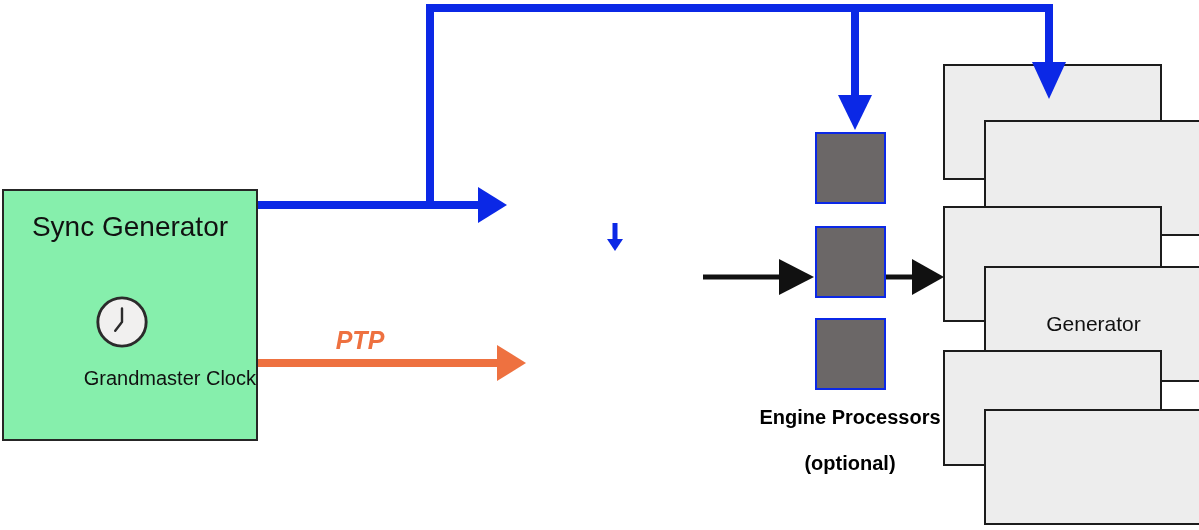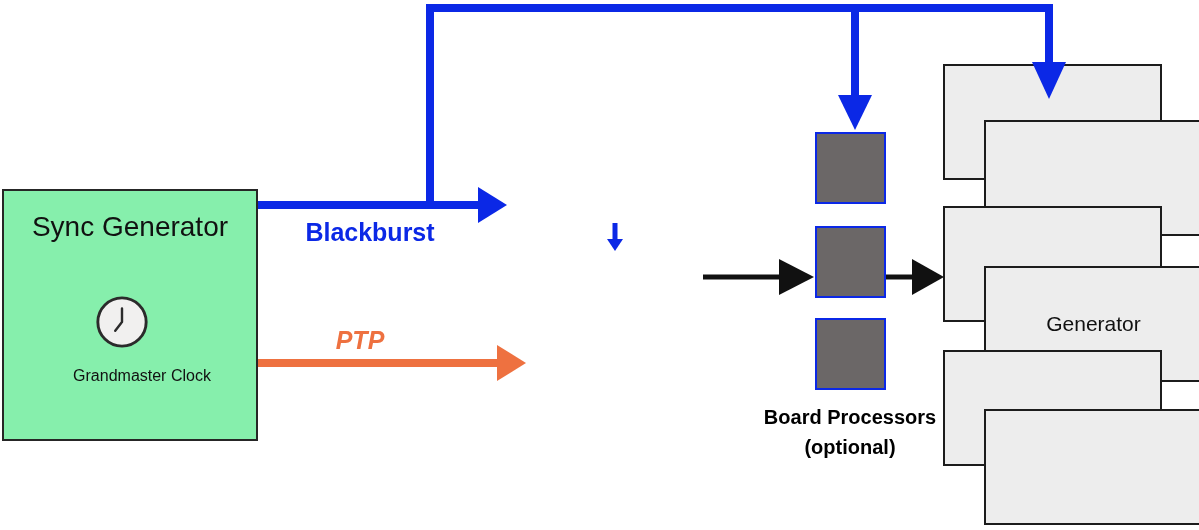"Blackburst" div.abs { html: <div>Blackburst</div> -> none }
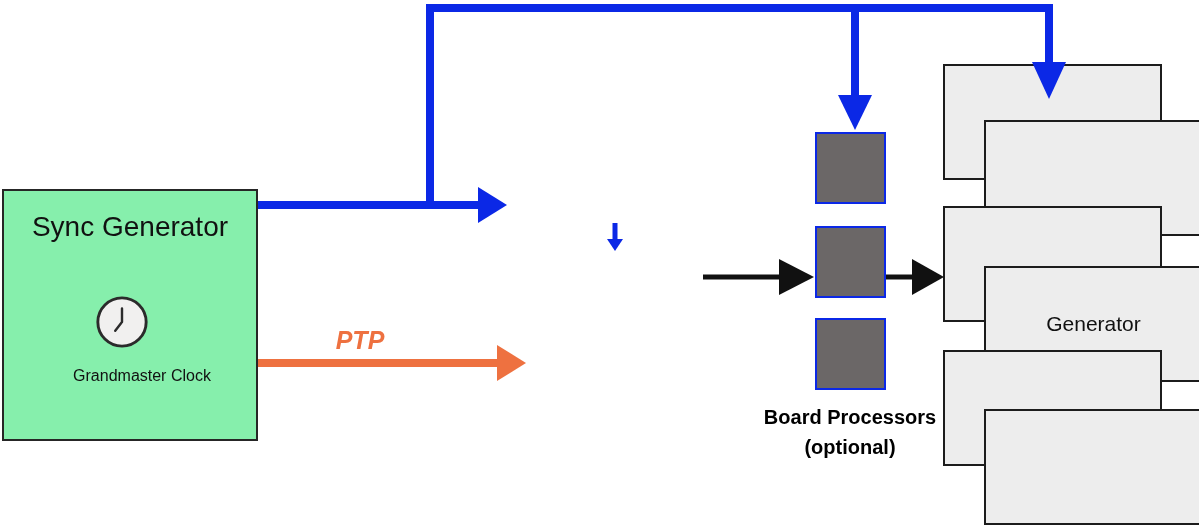"Grandmaster Clock" .sync-sub { font-size: 16px -> 20px; left: 12px -> 0; text-align: center -> right }
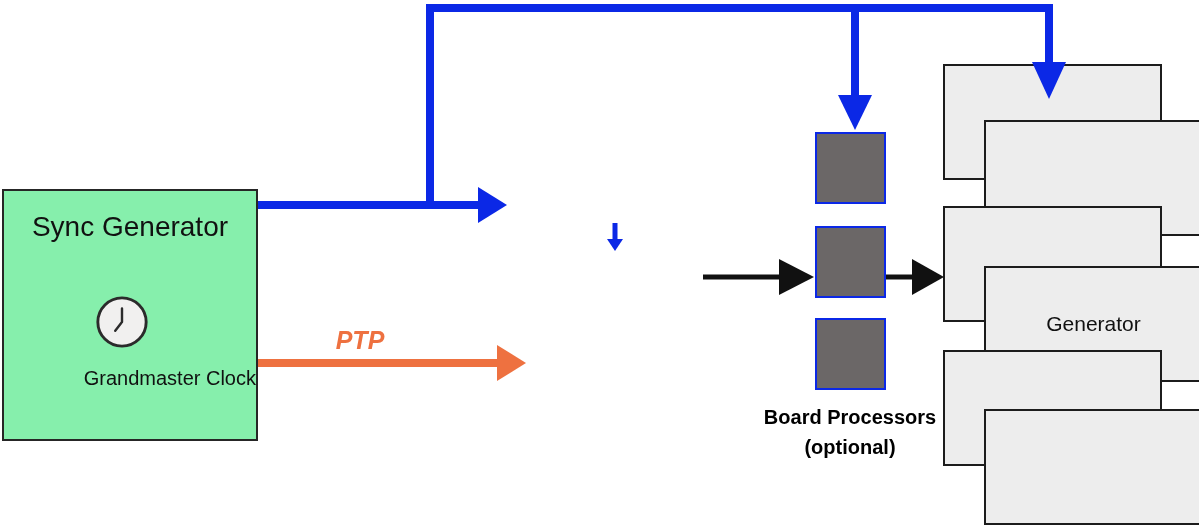"Board Processors" div { text: Board -> Engine }
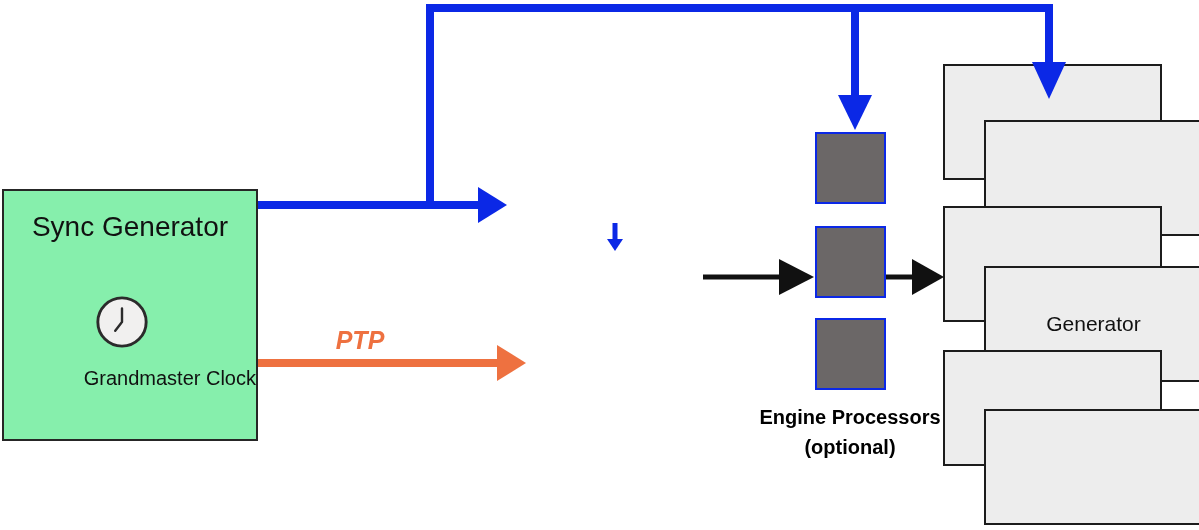"(optional)" div { margin-top: 4px -> 20px }
